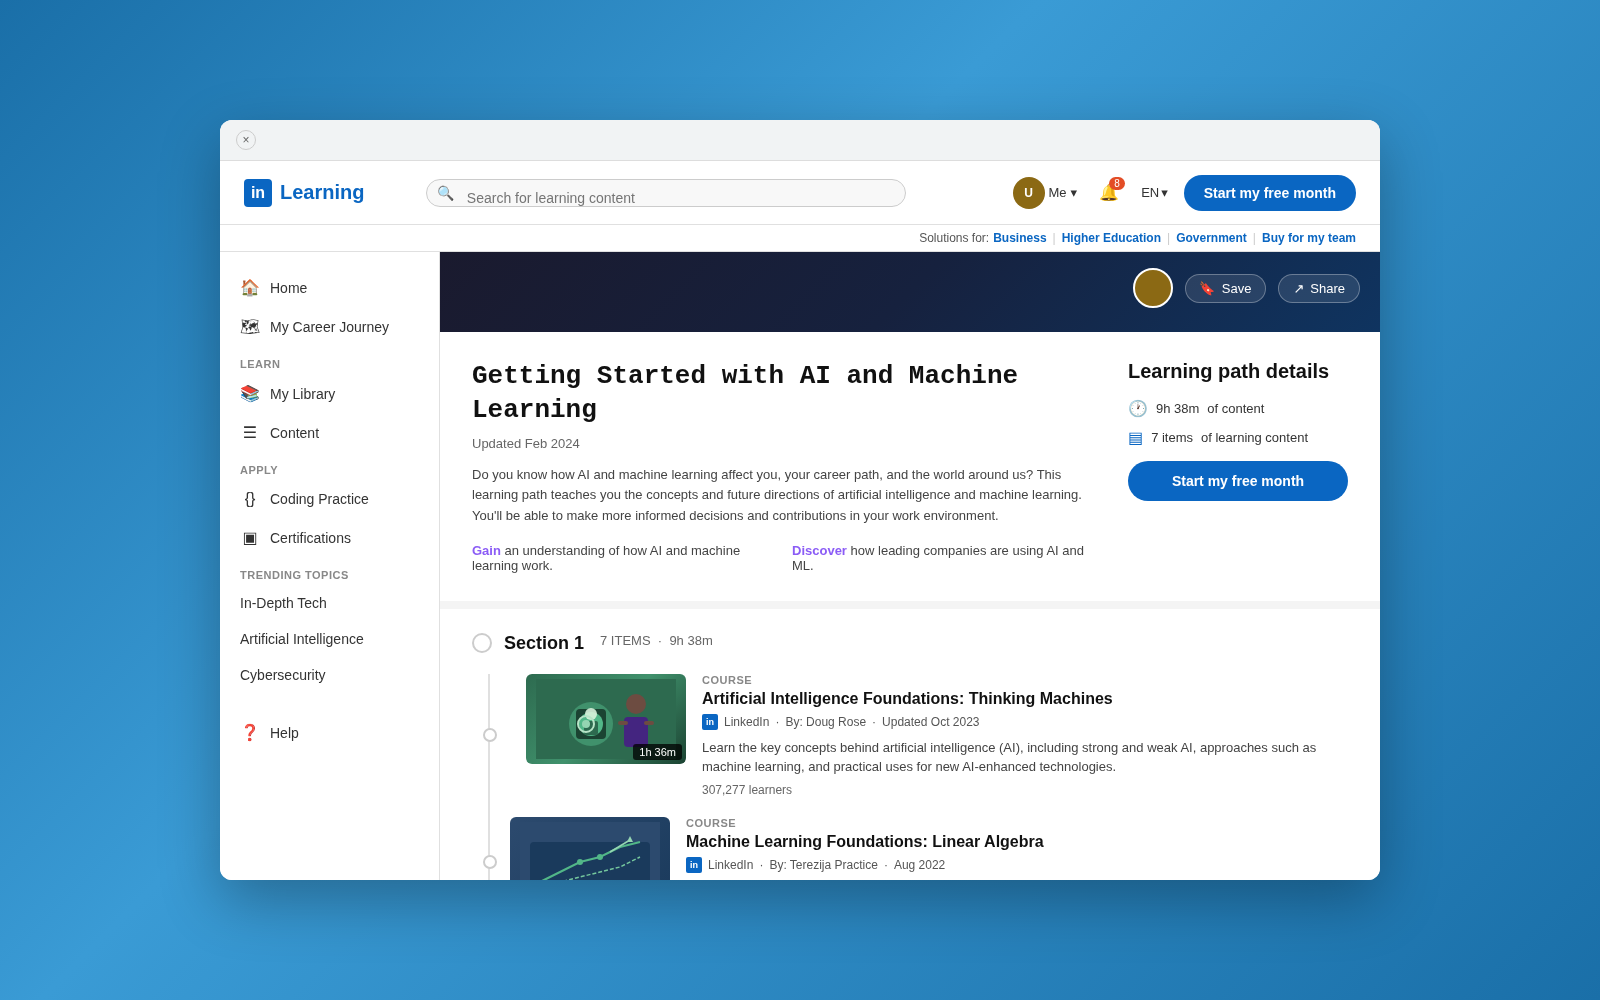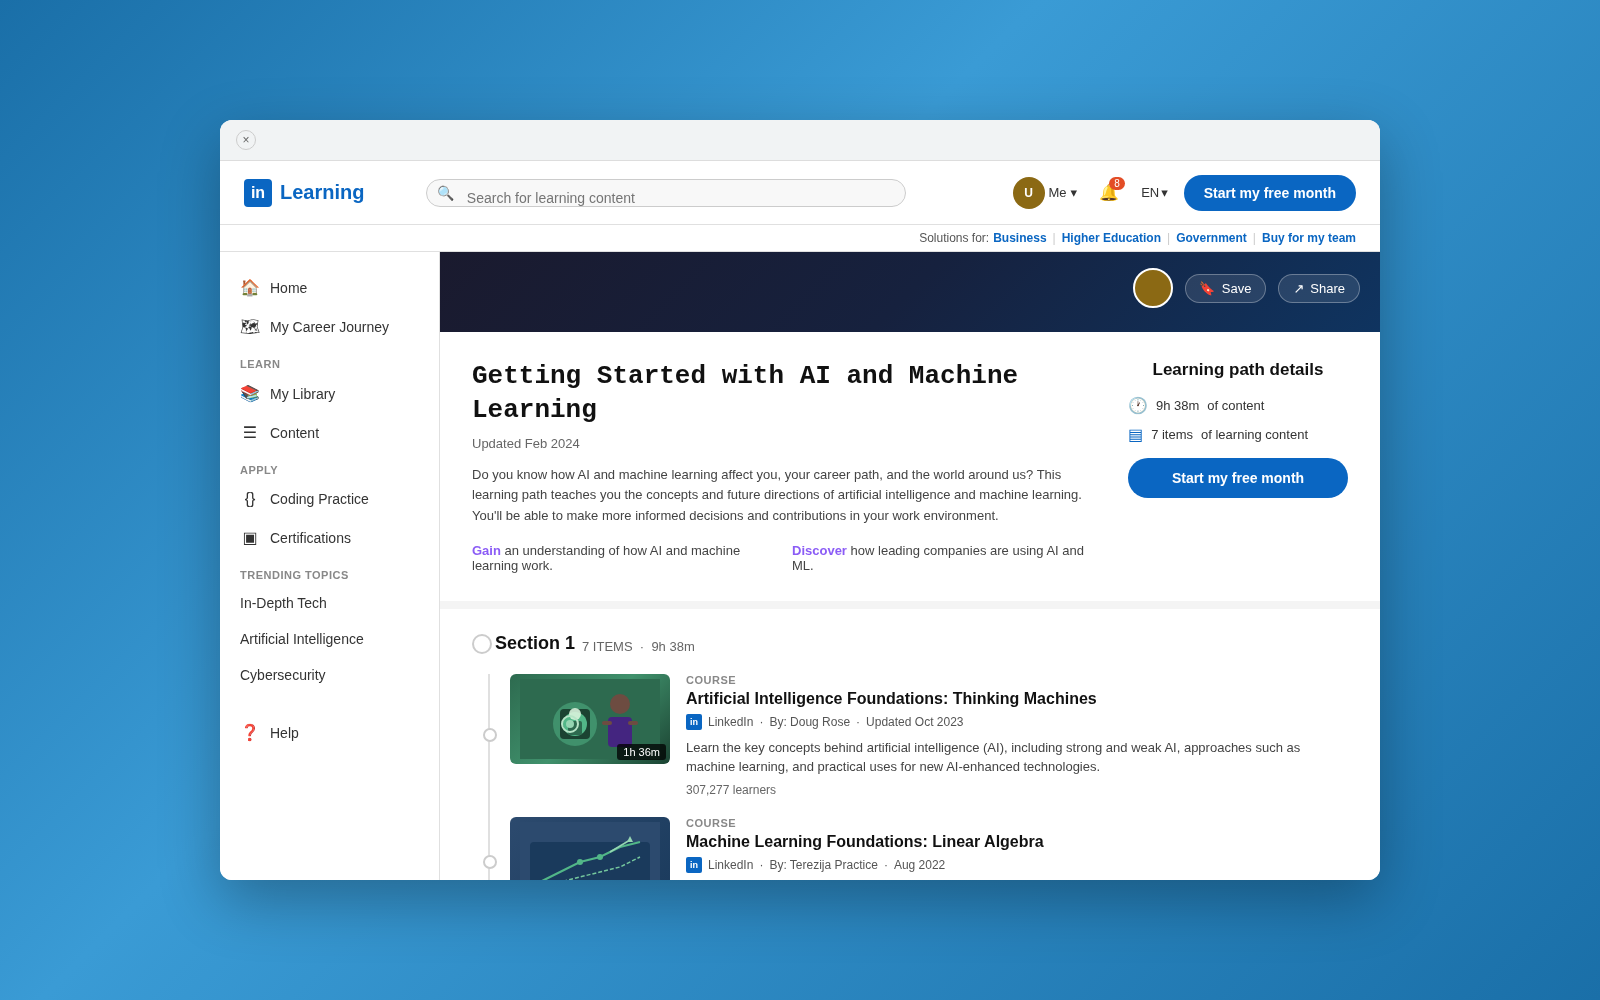"Learning path details" .path-details-title { font-size: 17px -> 20px; text-align: center -> none }
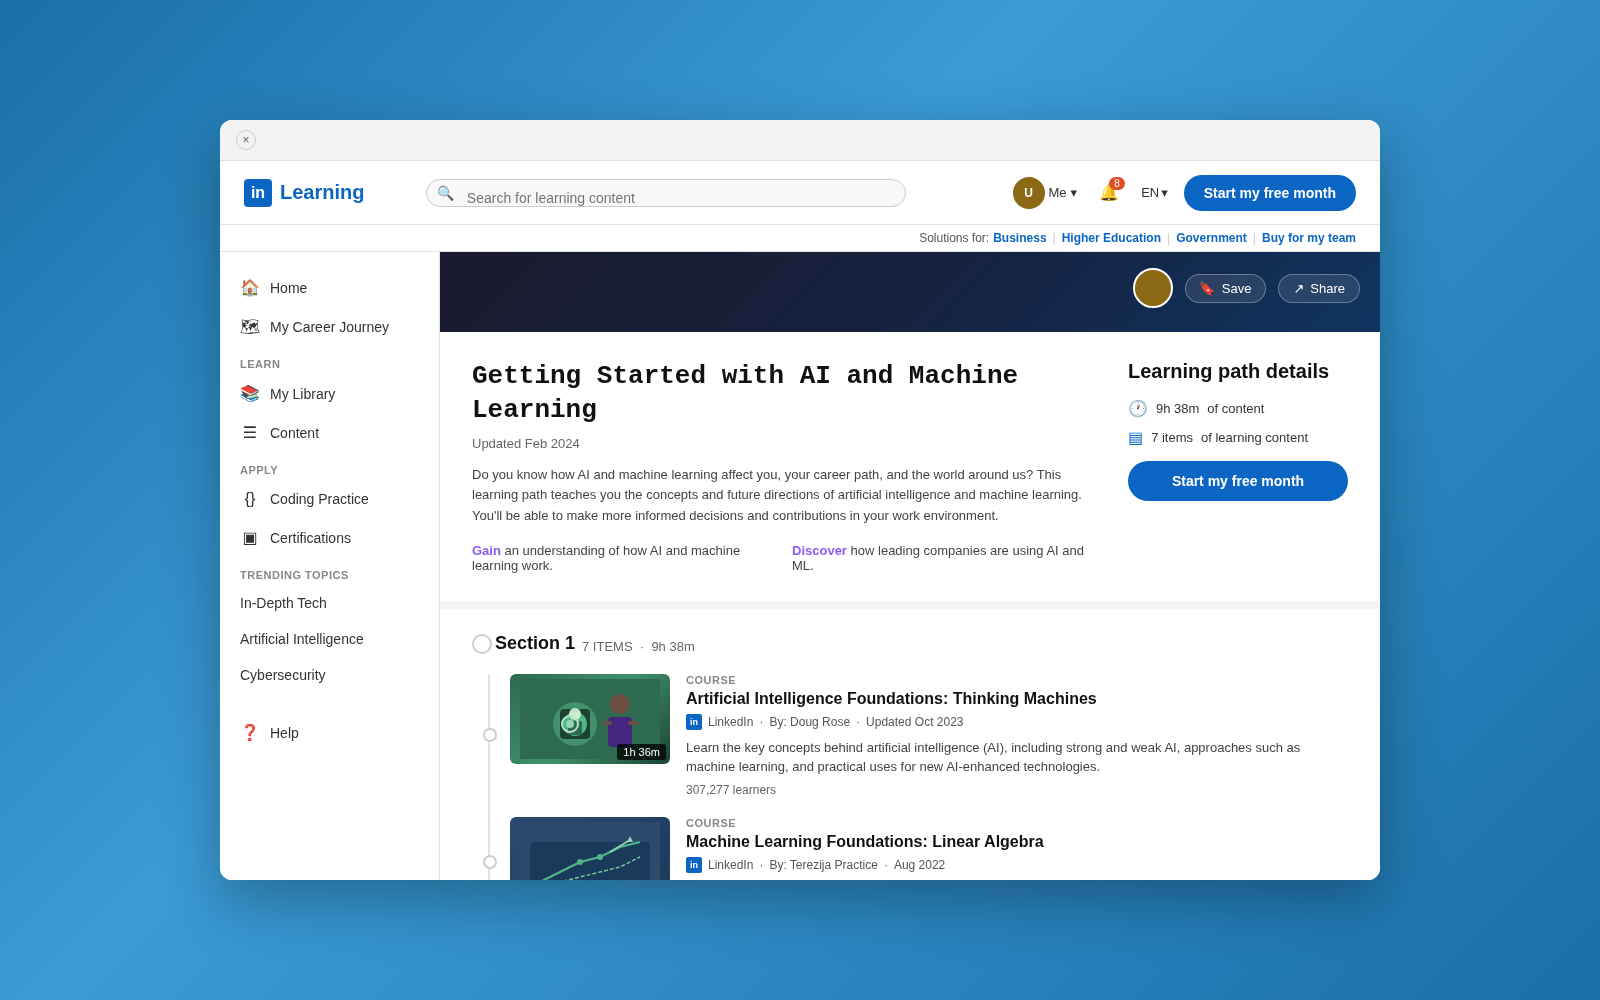"Section 1" .section-header { align-items: flex-end -> flex-start; gap: 3px -> 12px }
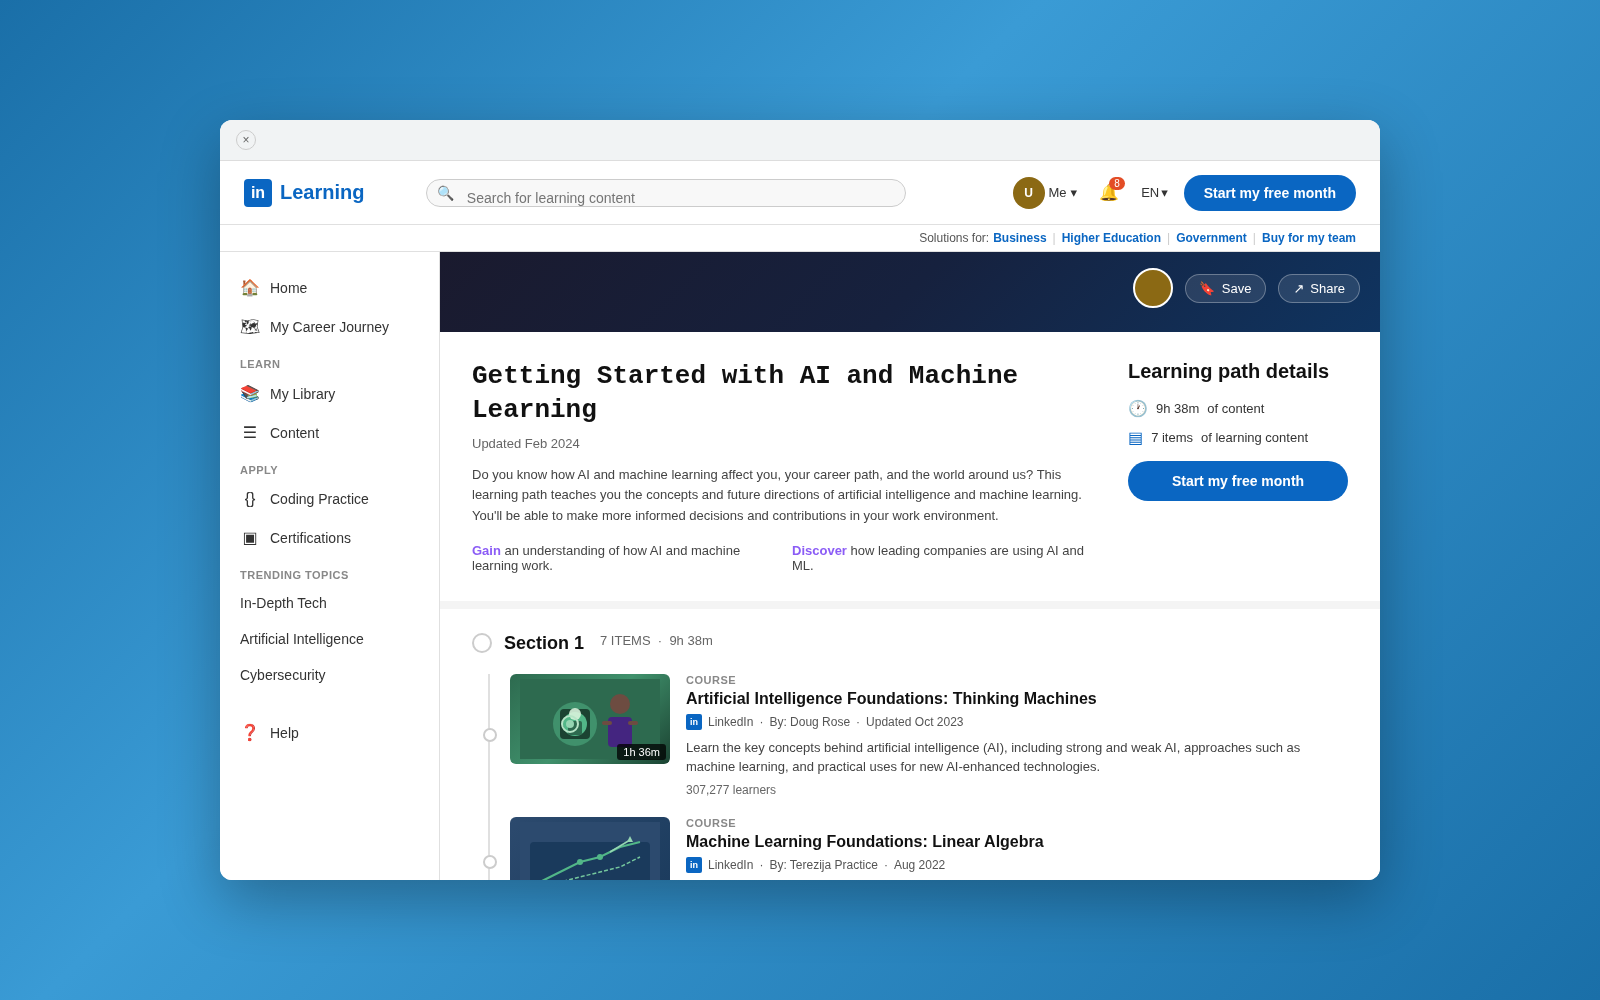"1h 36m" .thumb-ai { margin-left: none -> 16px }
